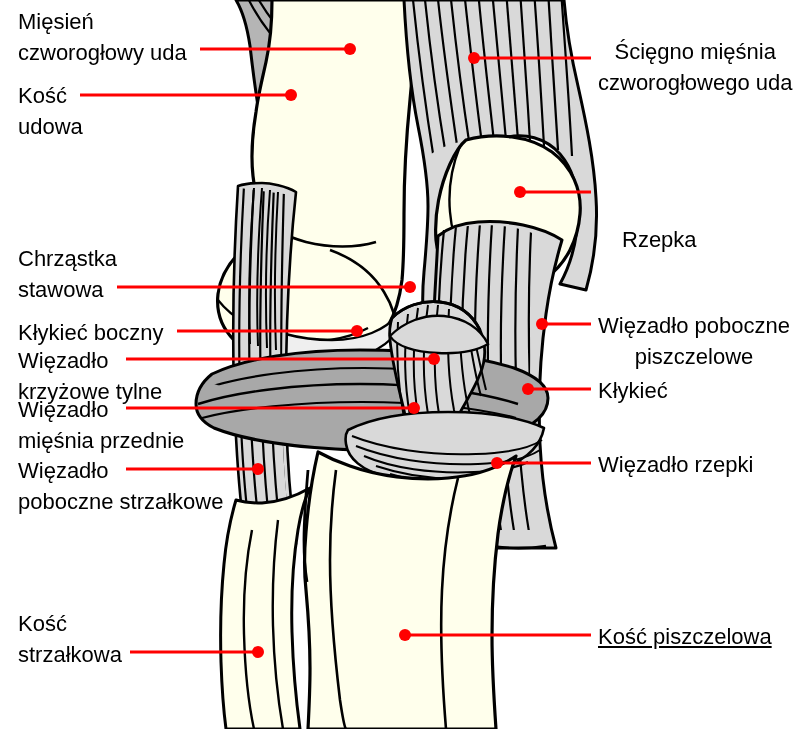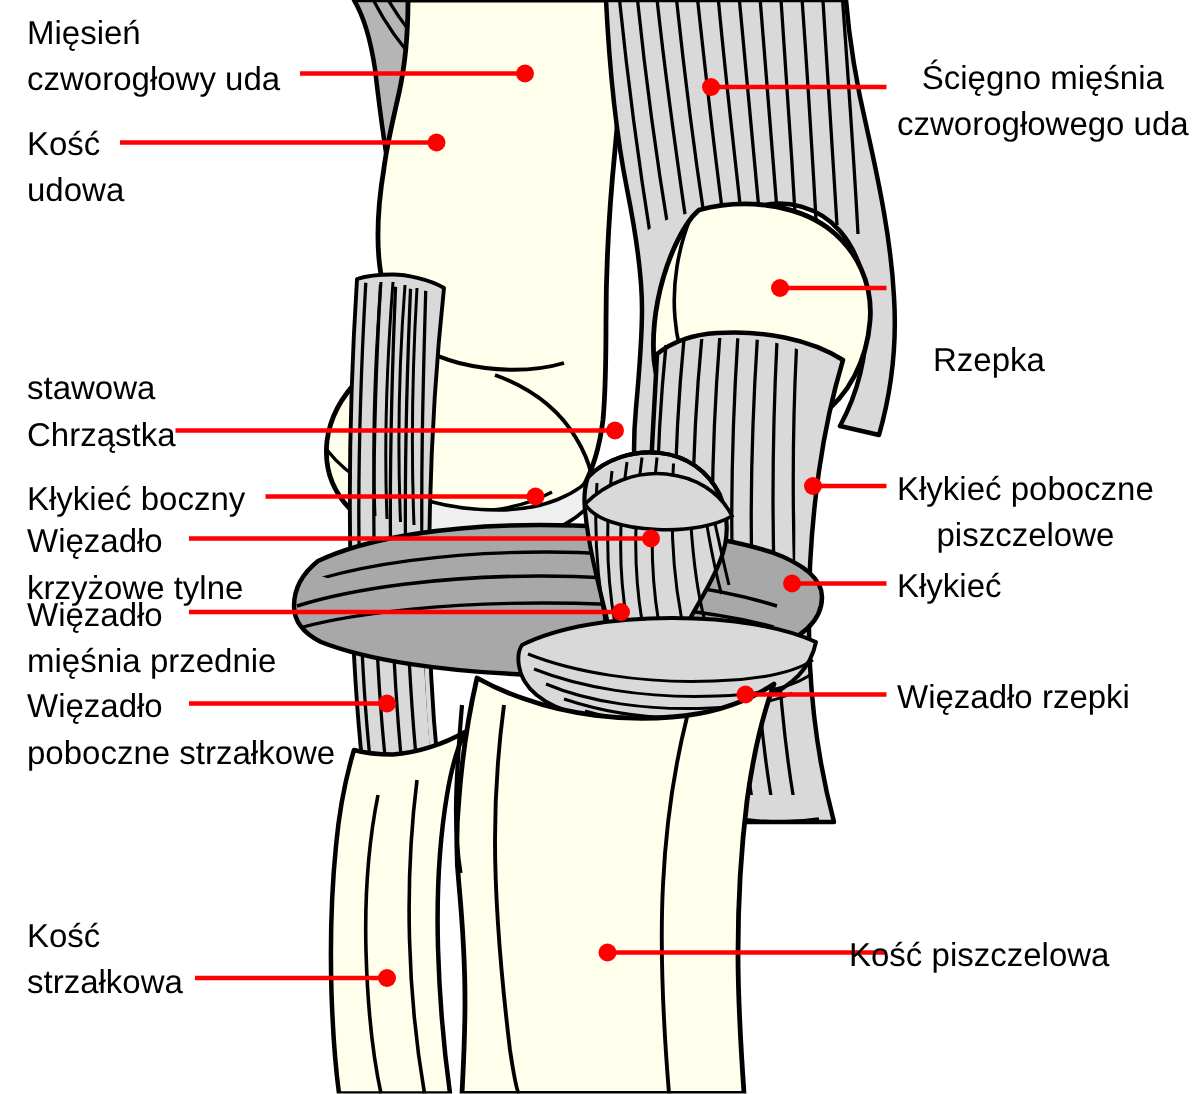"stawowa" div { order: before "Chrząstka" -> after "Chrząstka" }
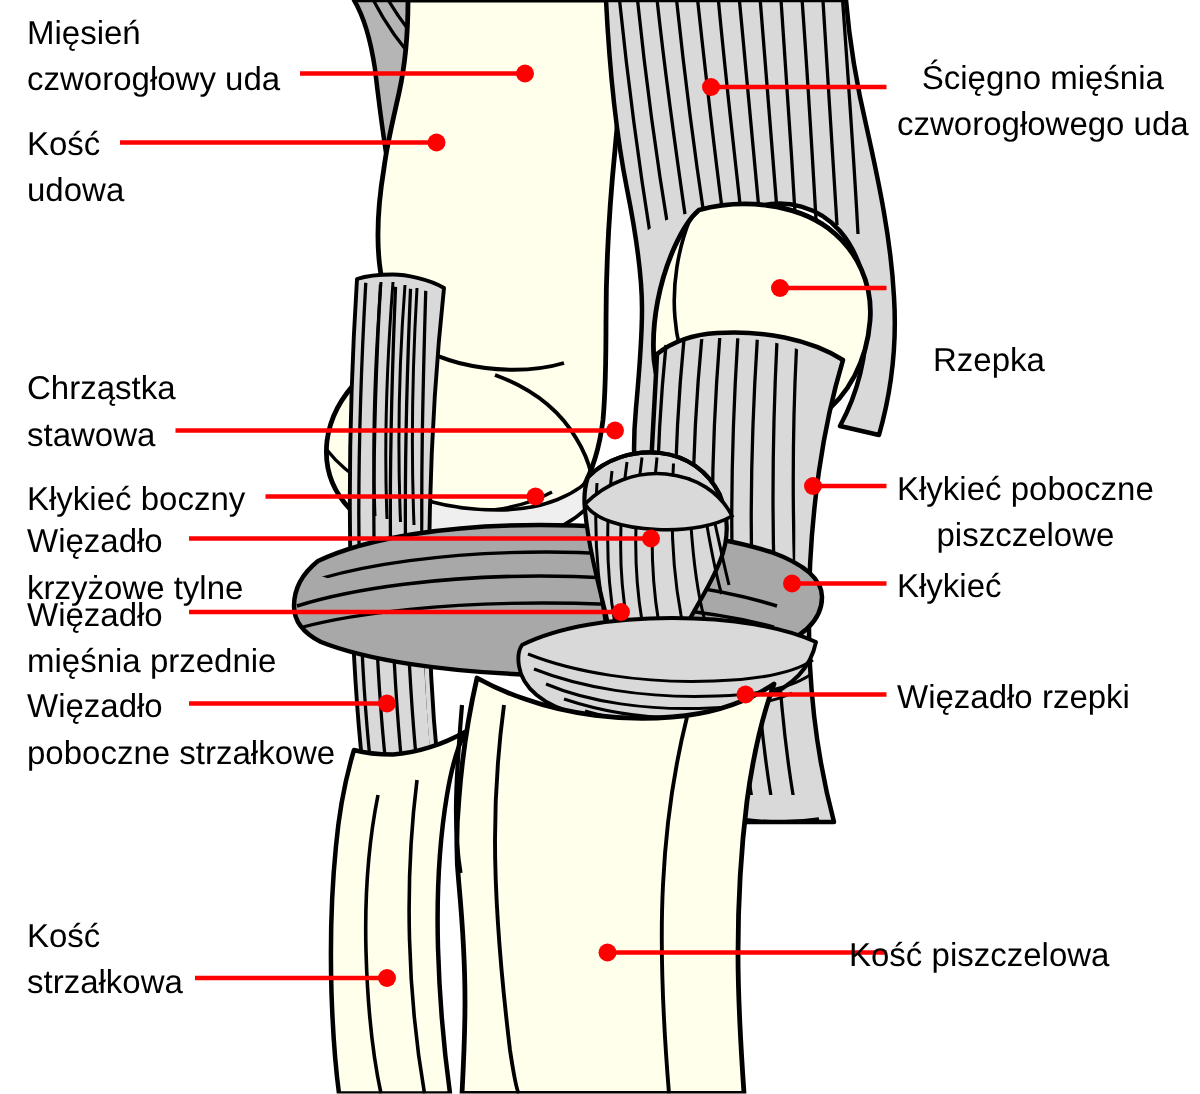"Kłykieć poboczne" div { text: Kłykieć -> Więzadło }
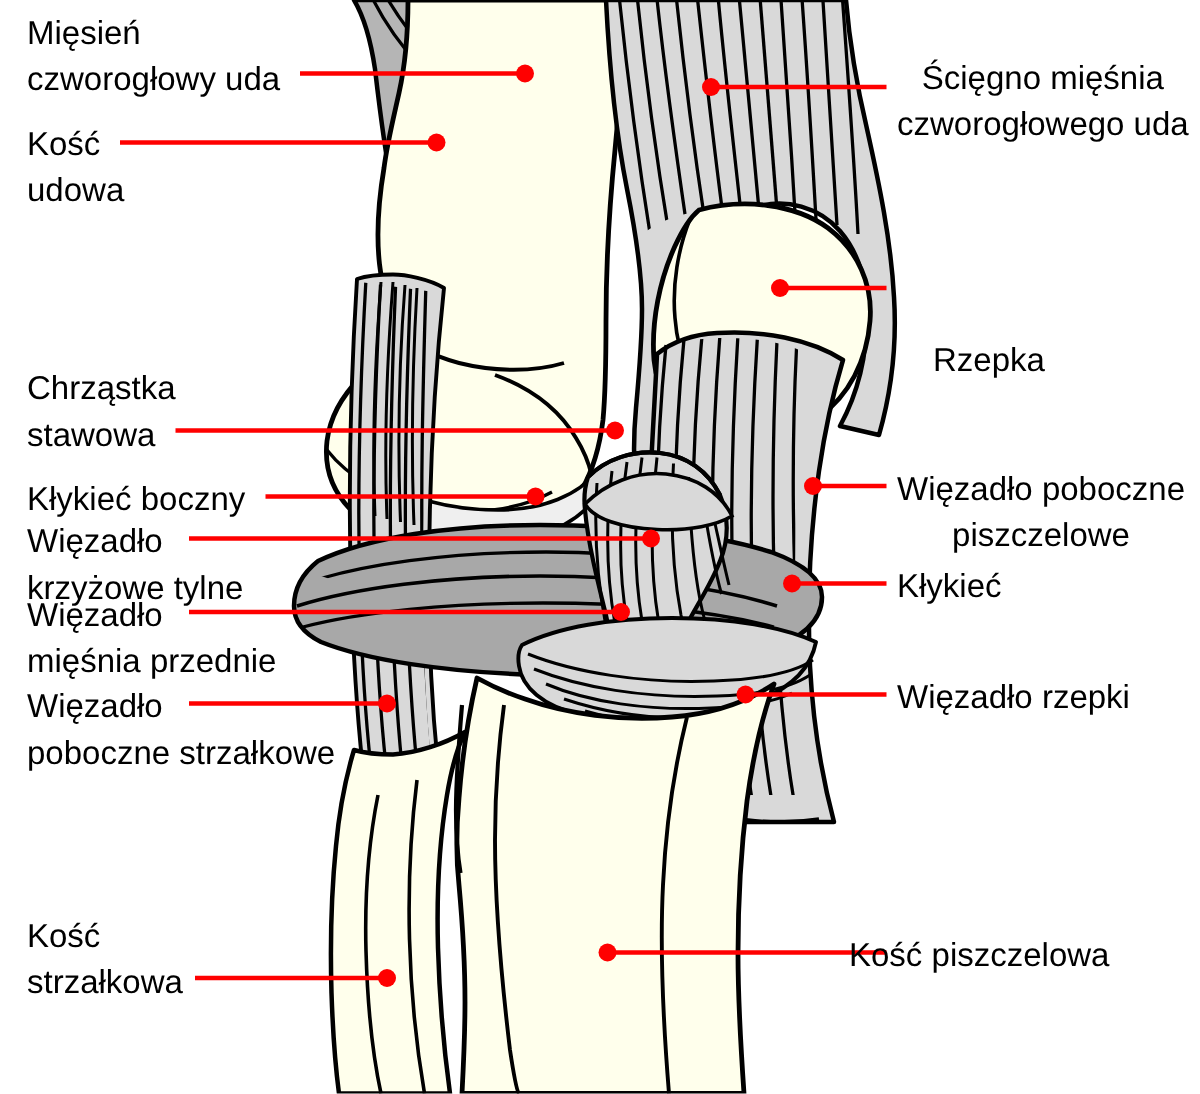"Kość piszczelowa" div.label { left: 566px -> 598px; text-decoration: none -> underline }
